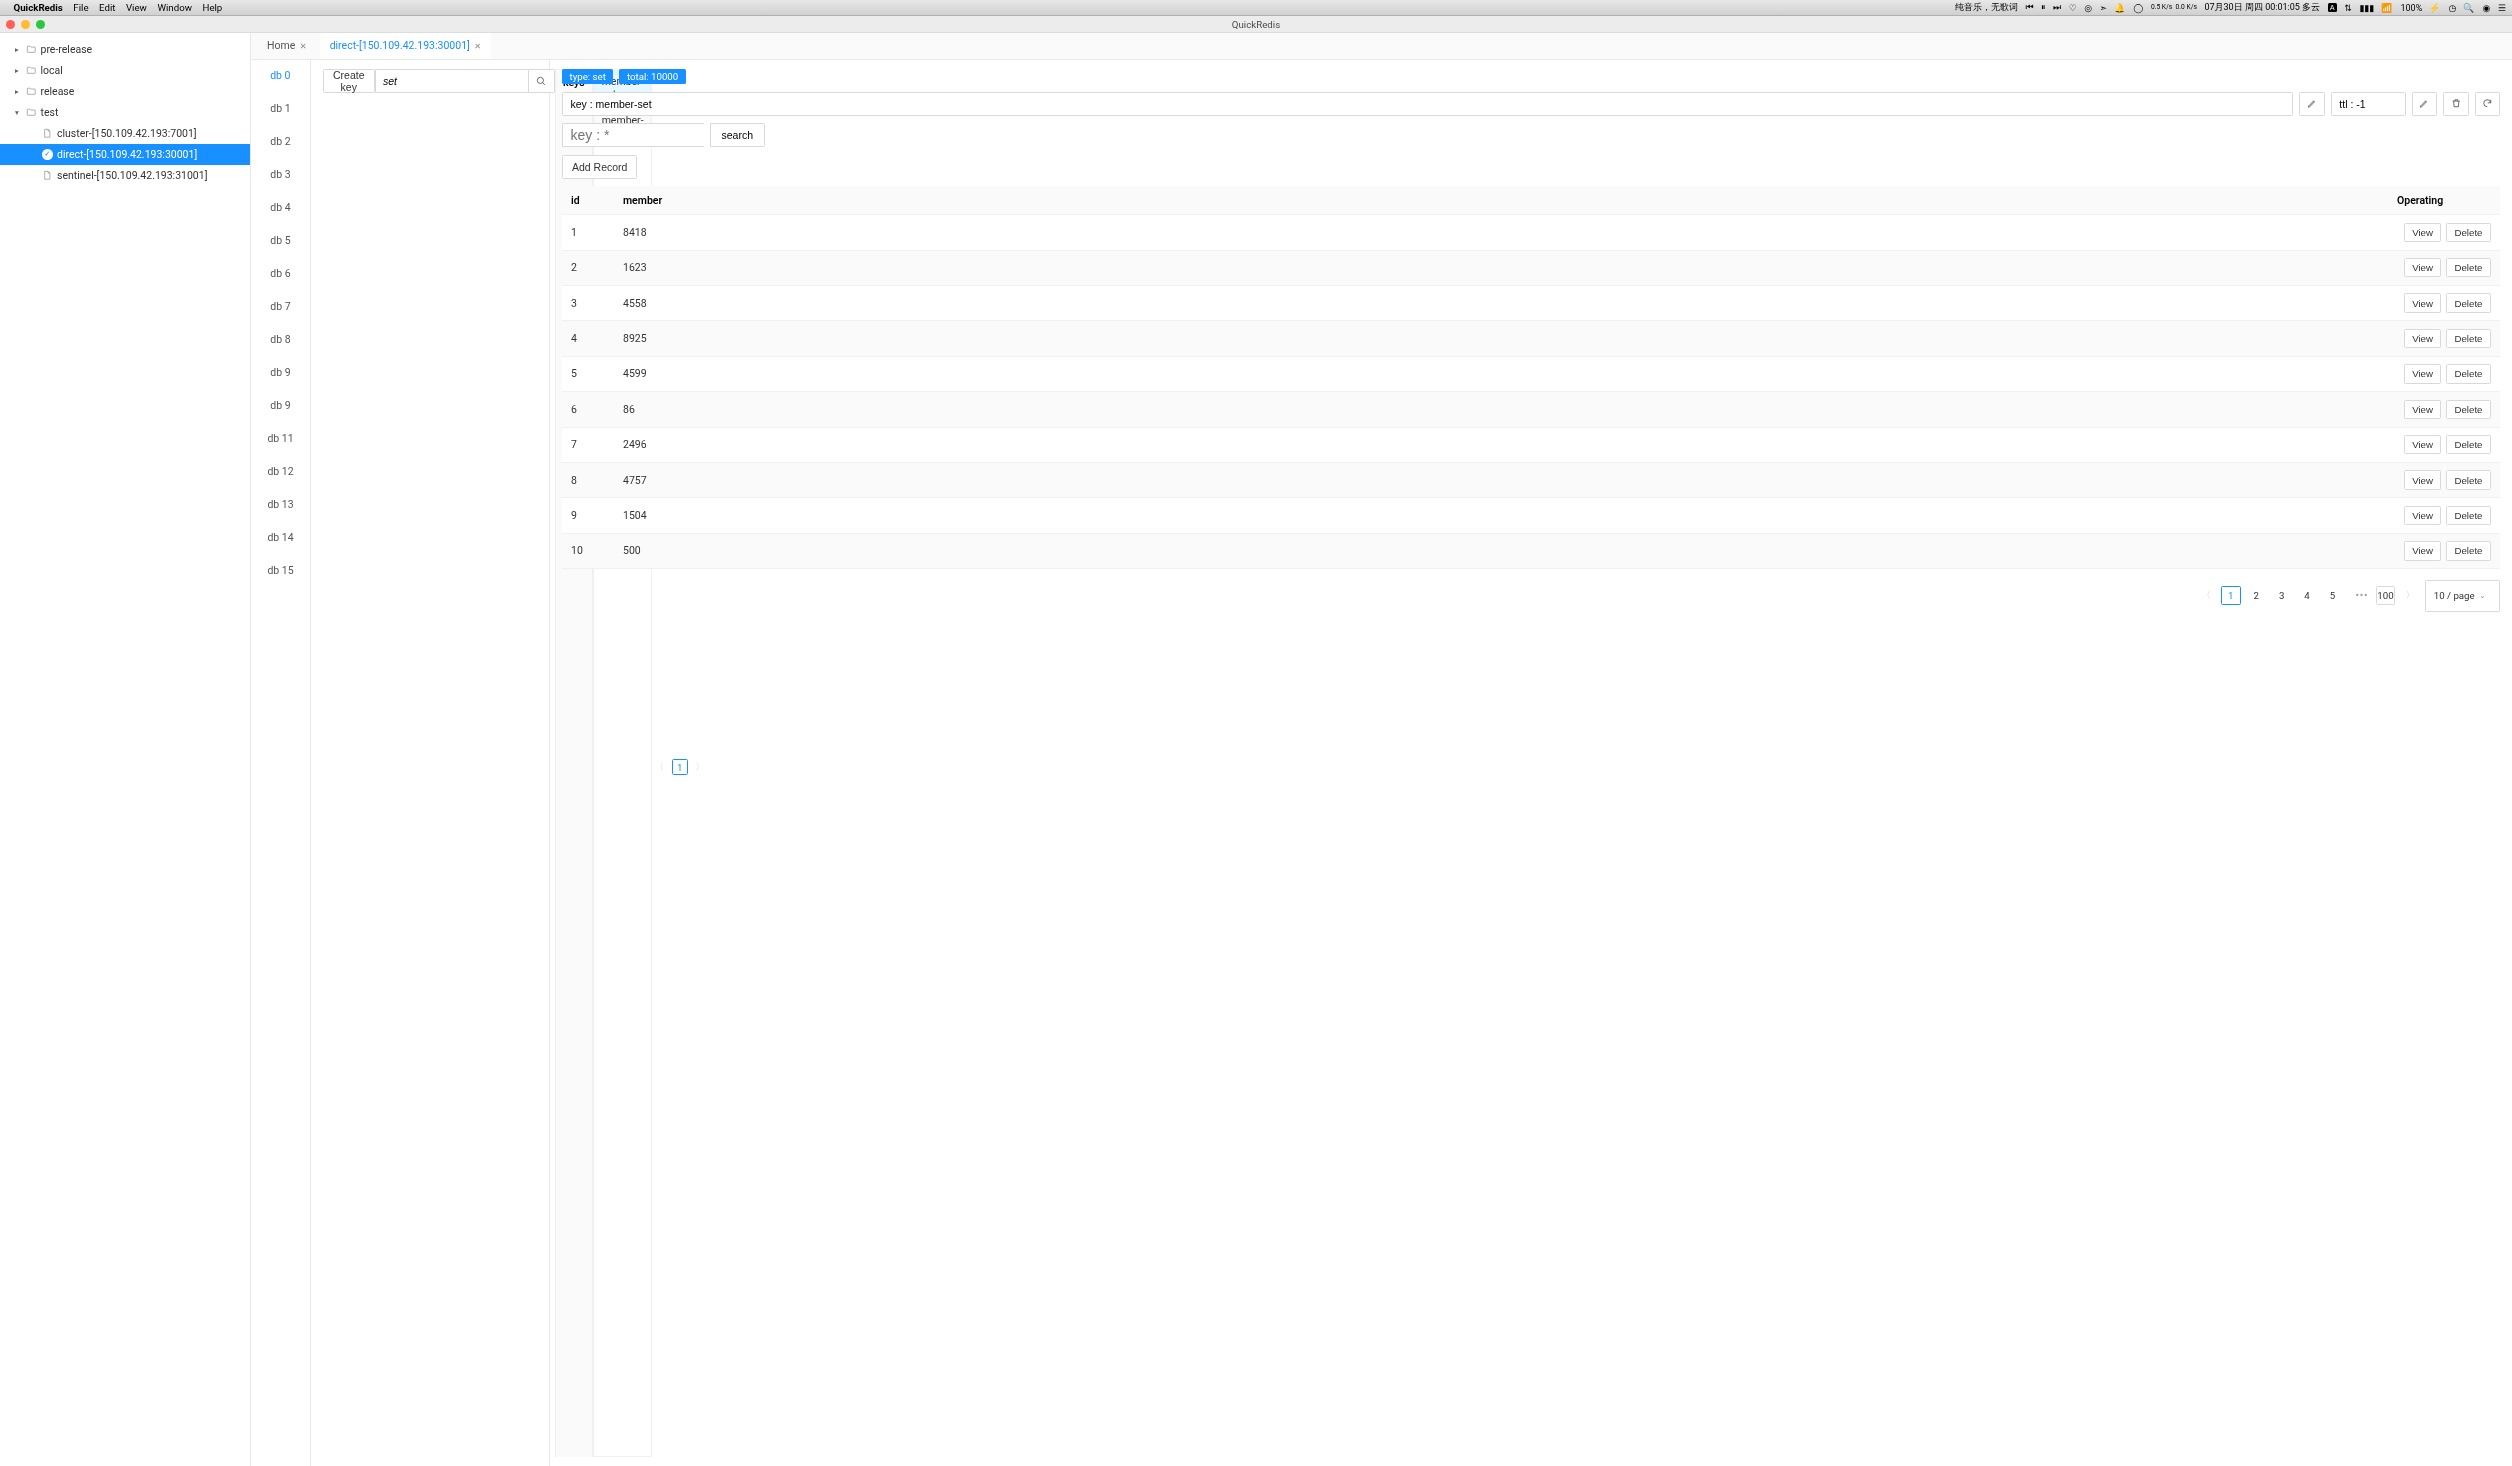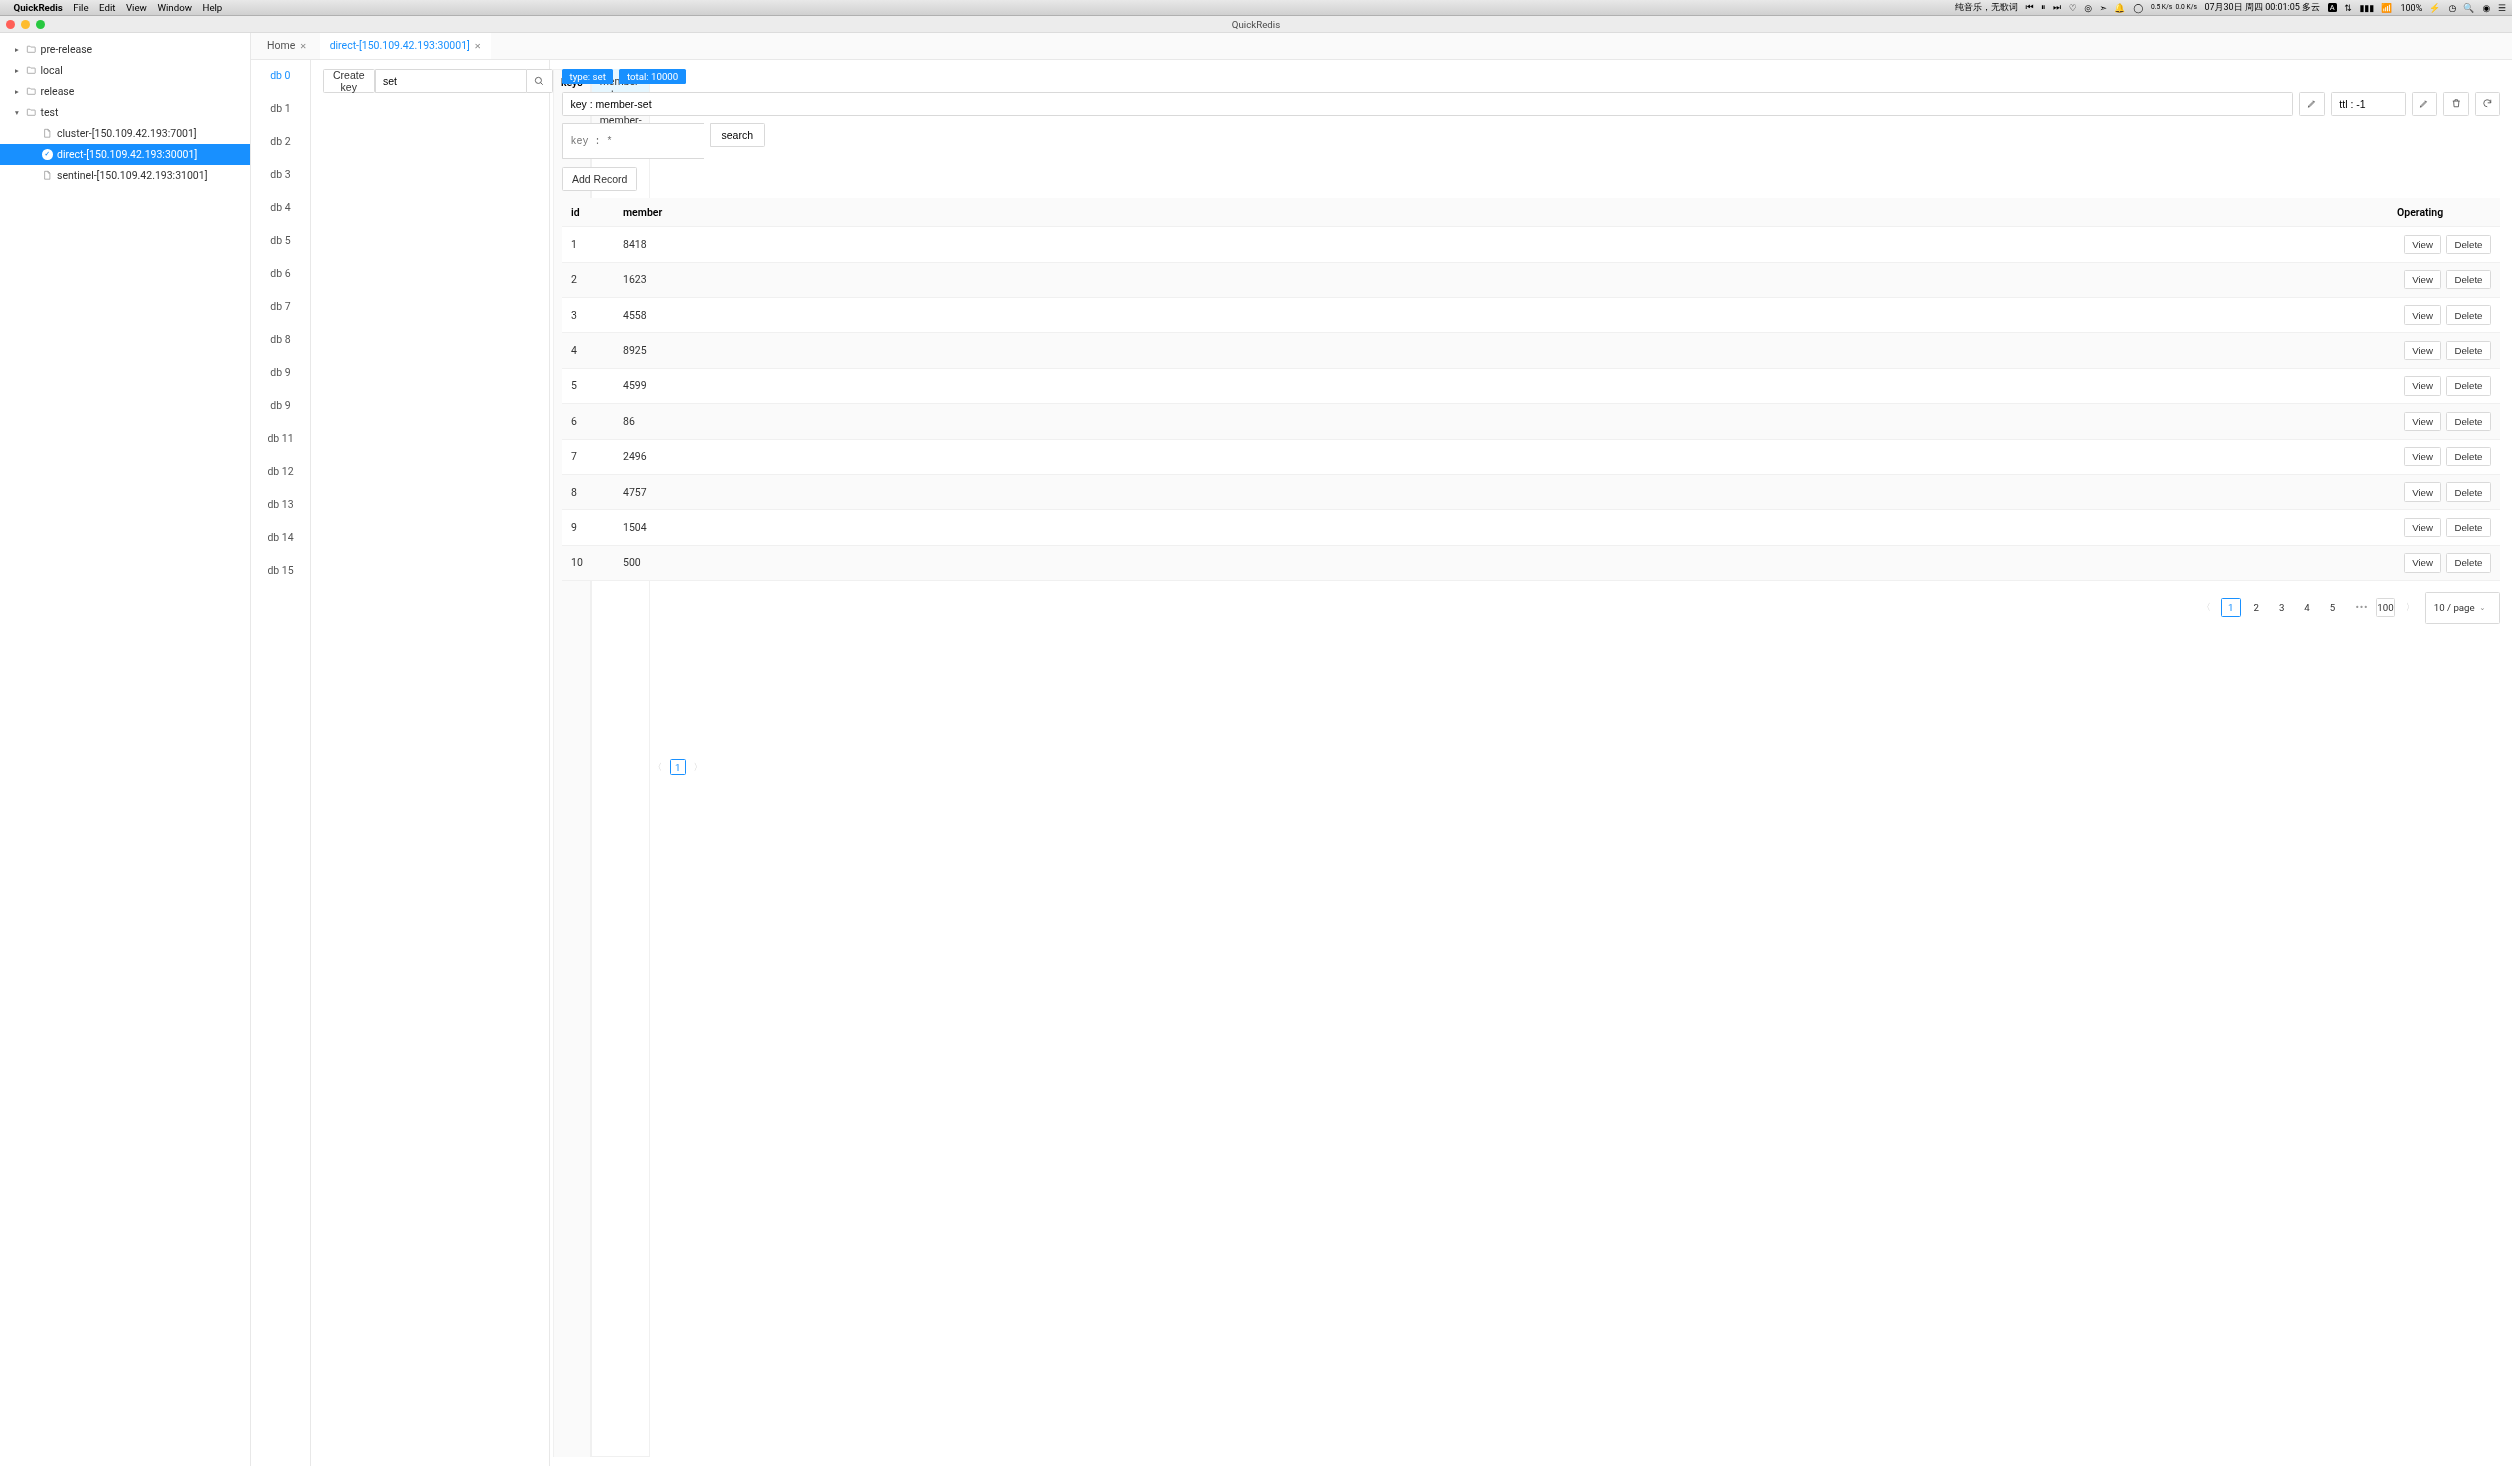"set" .search-row input { font-style: none -> italic }
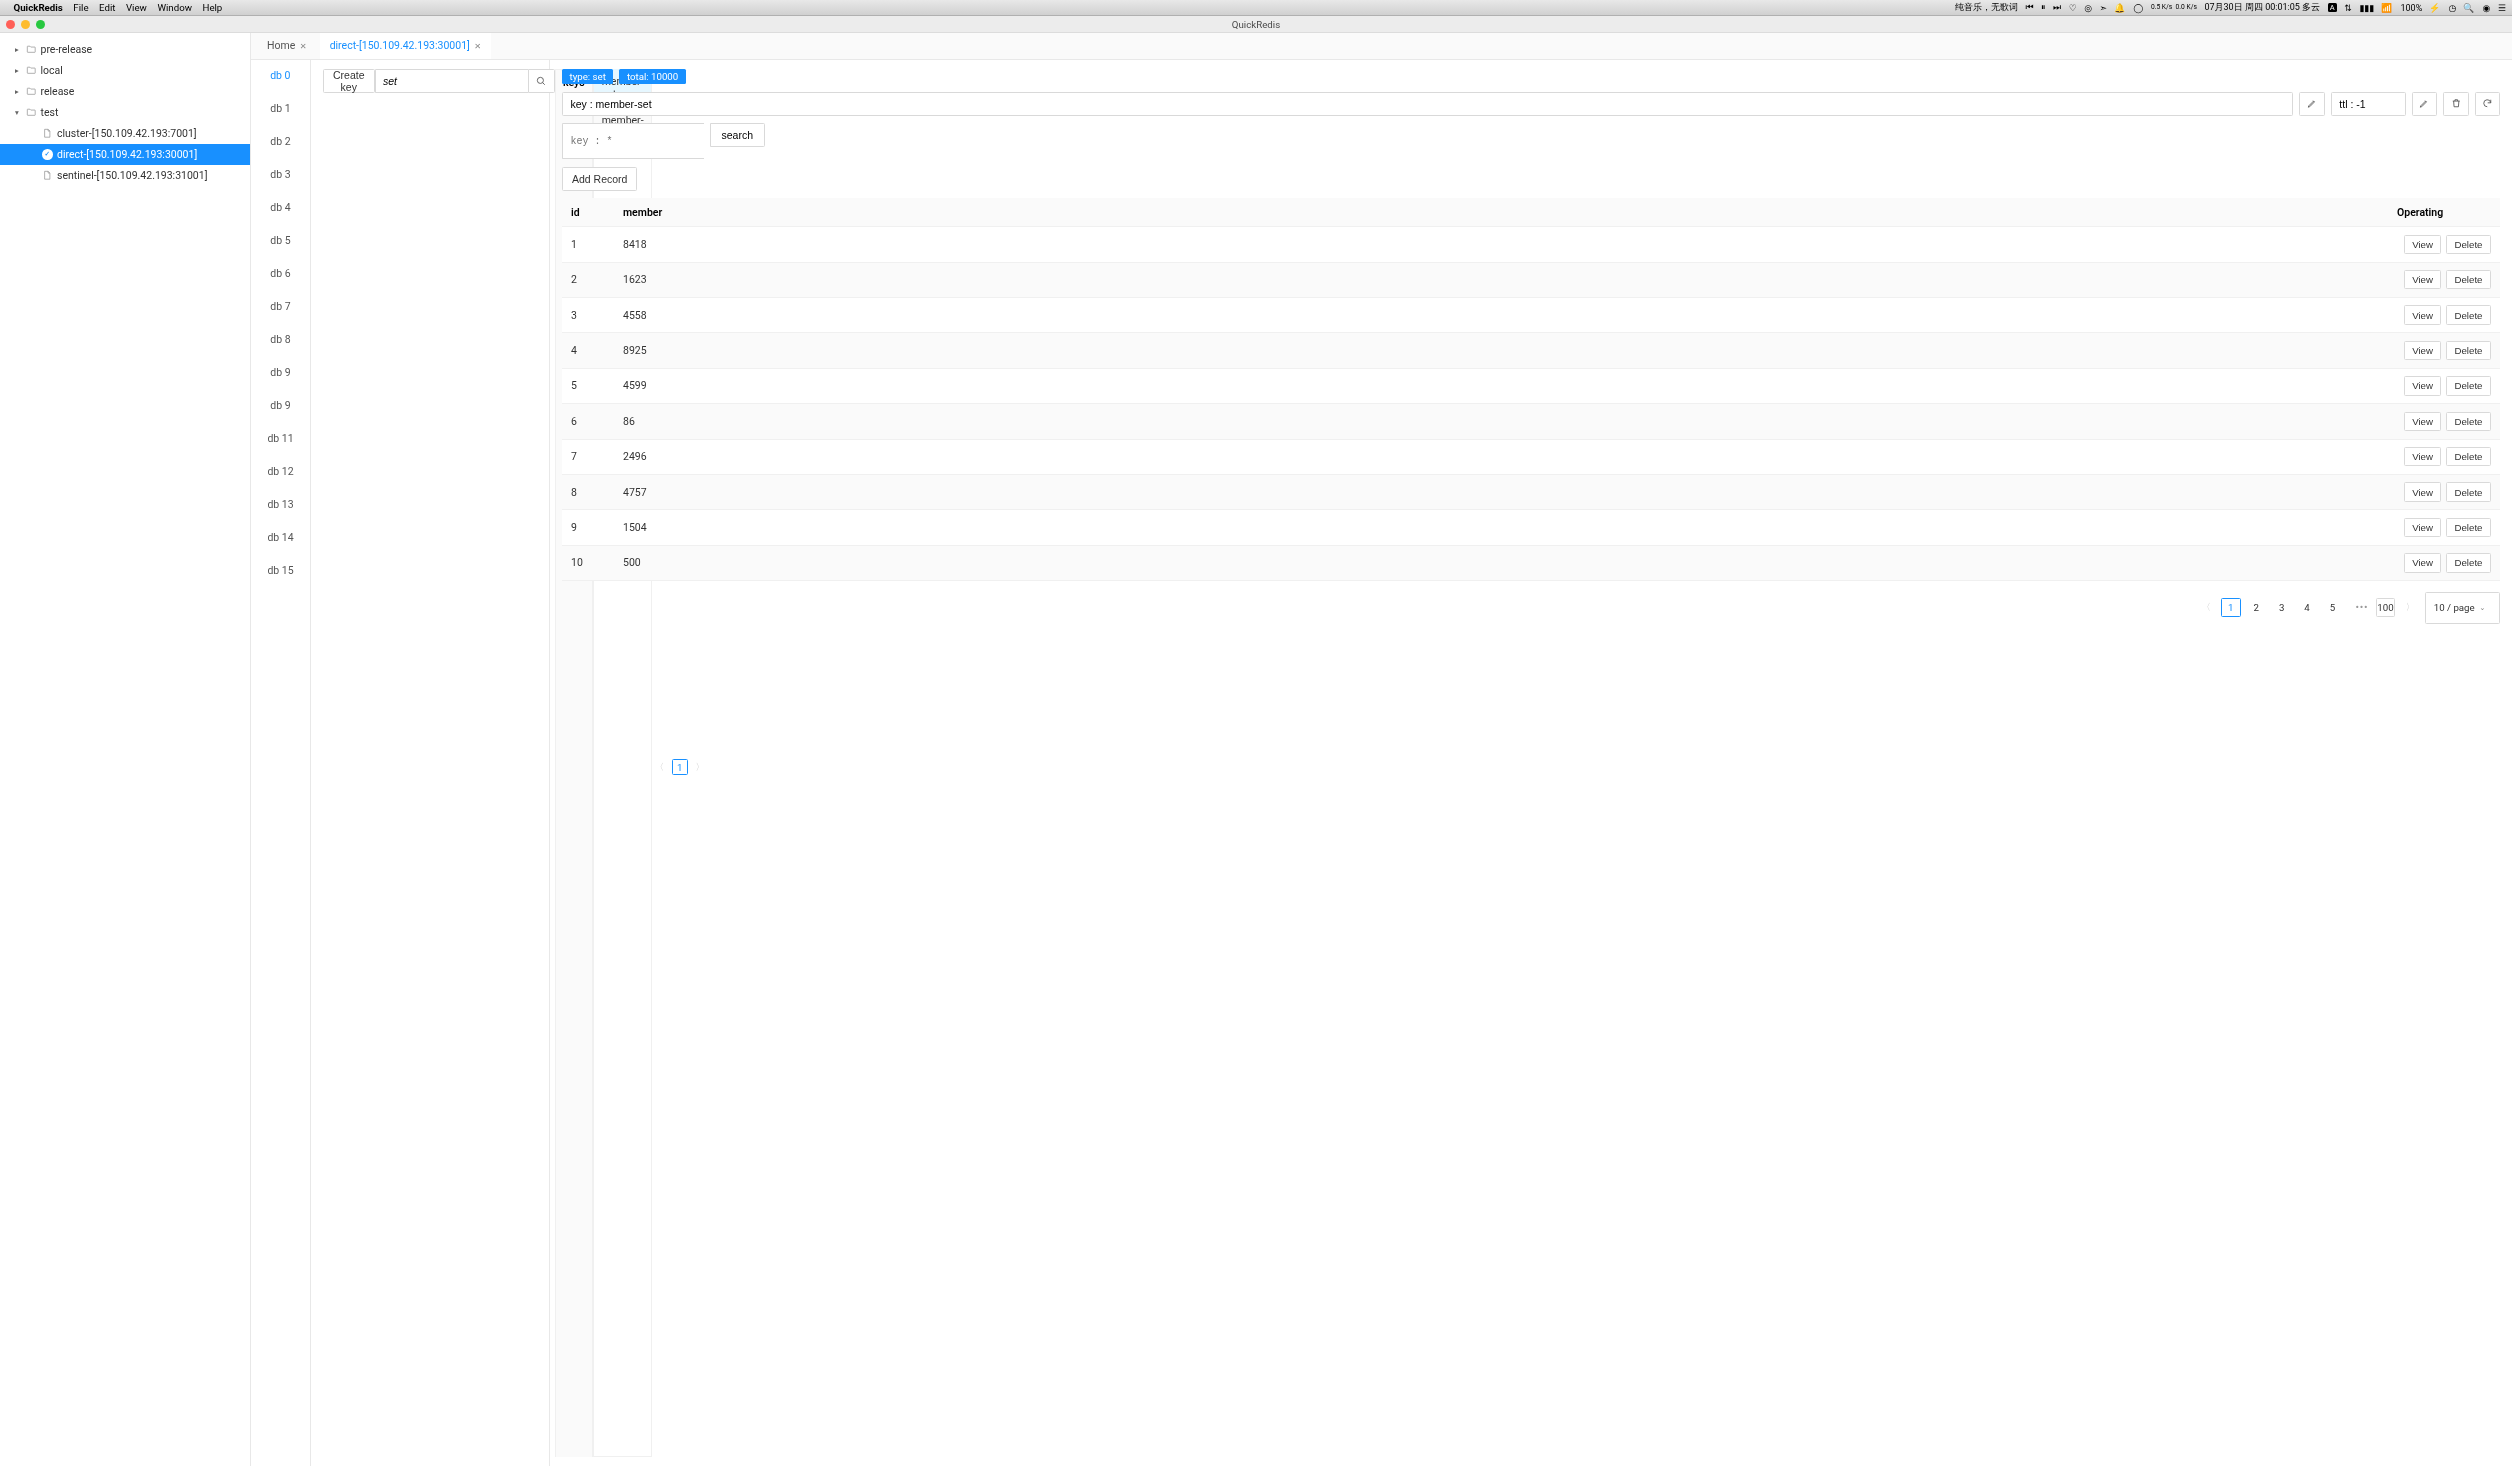"key : *" .search-row2 input { font-family: Liberation Mono, monospace -> none; font-size: 10px -> 14px; height: 36px -> 24px }
